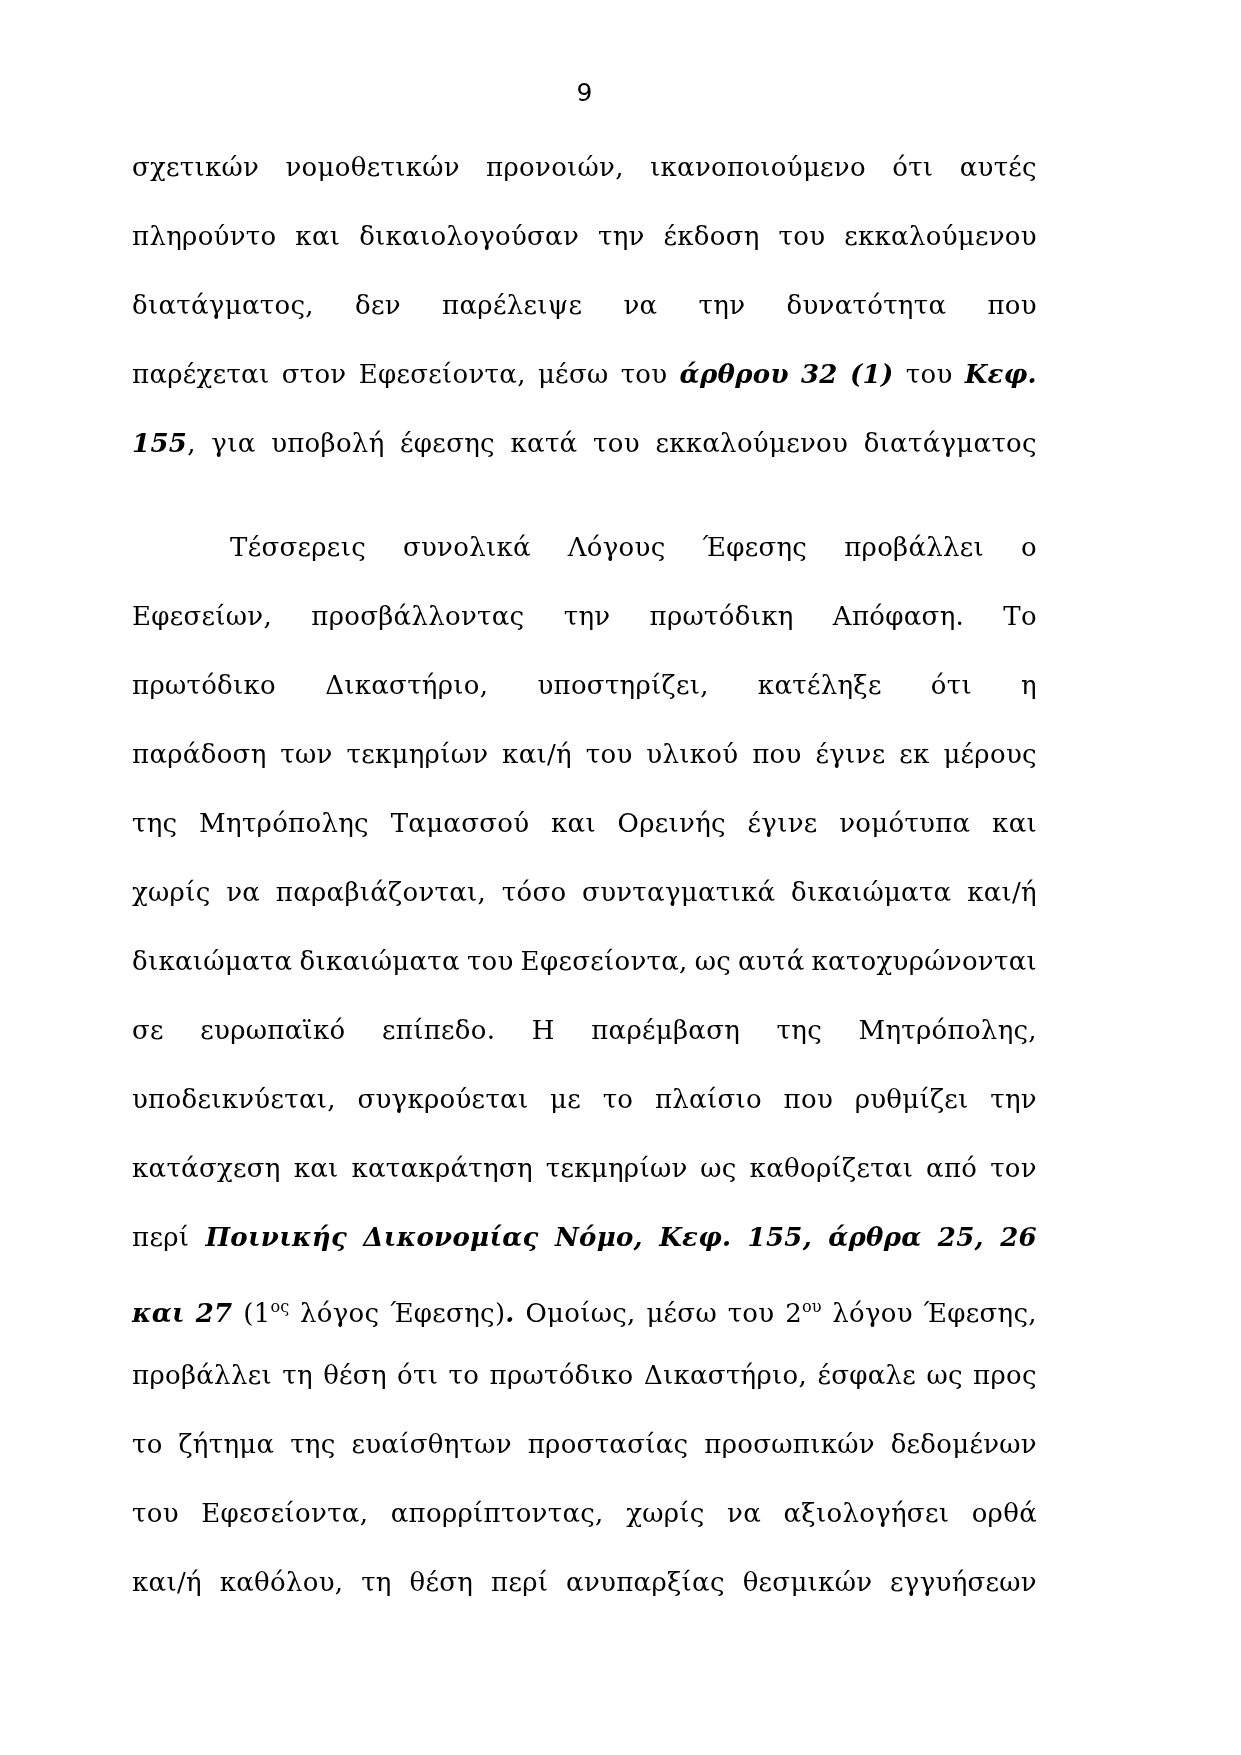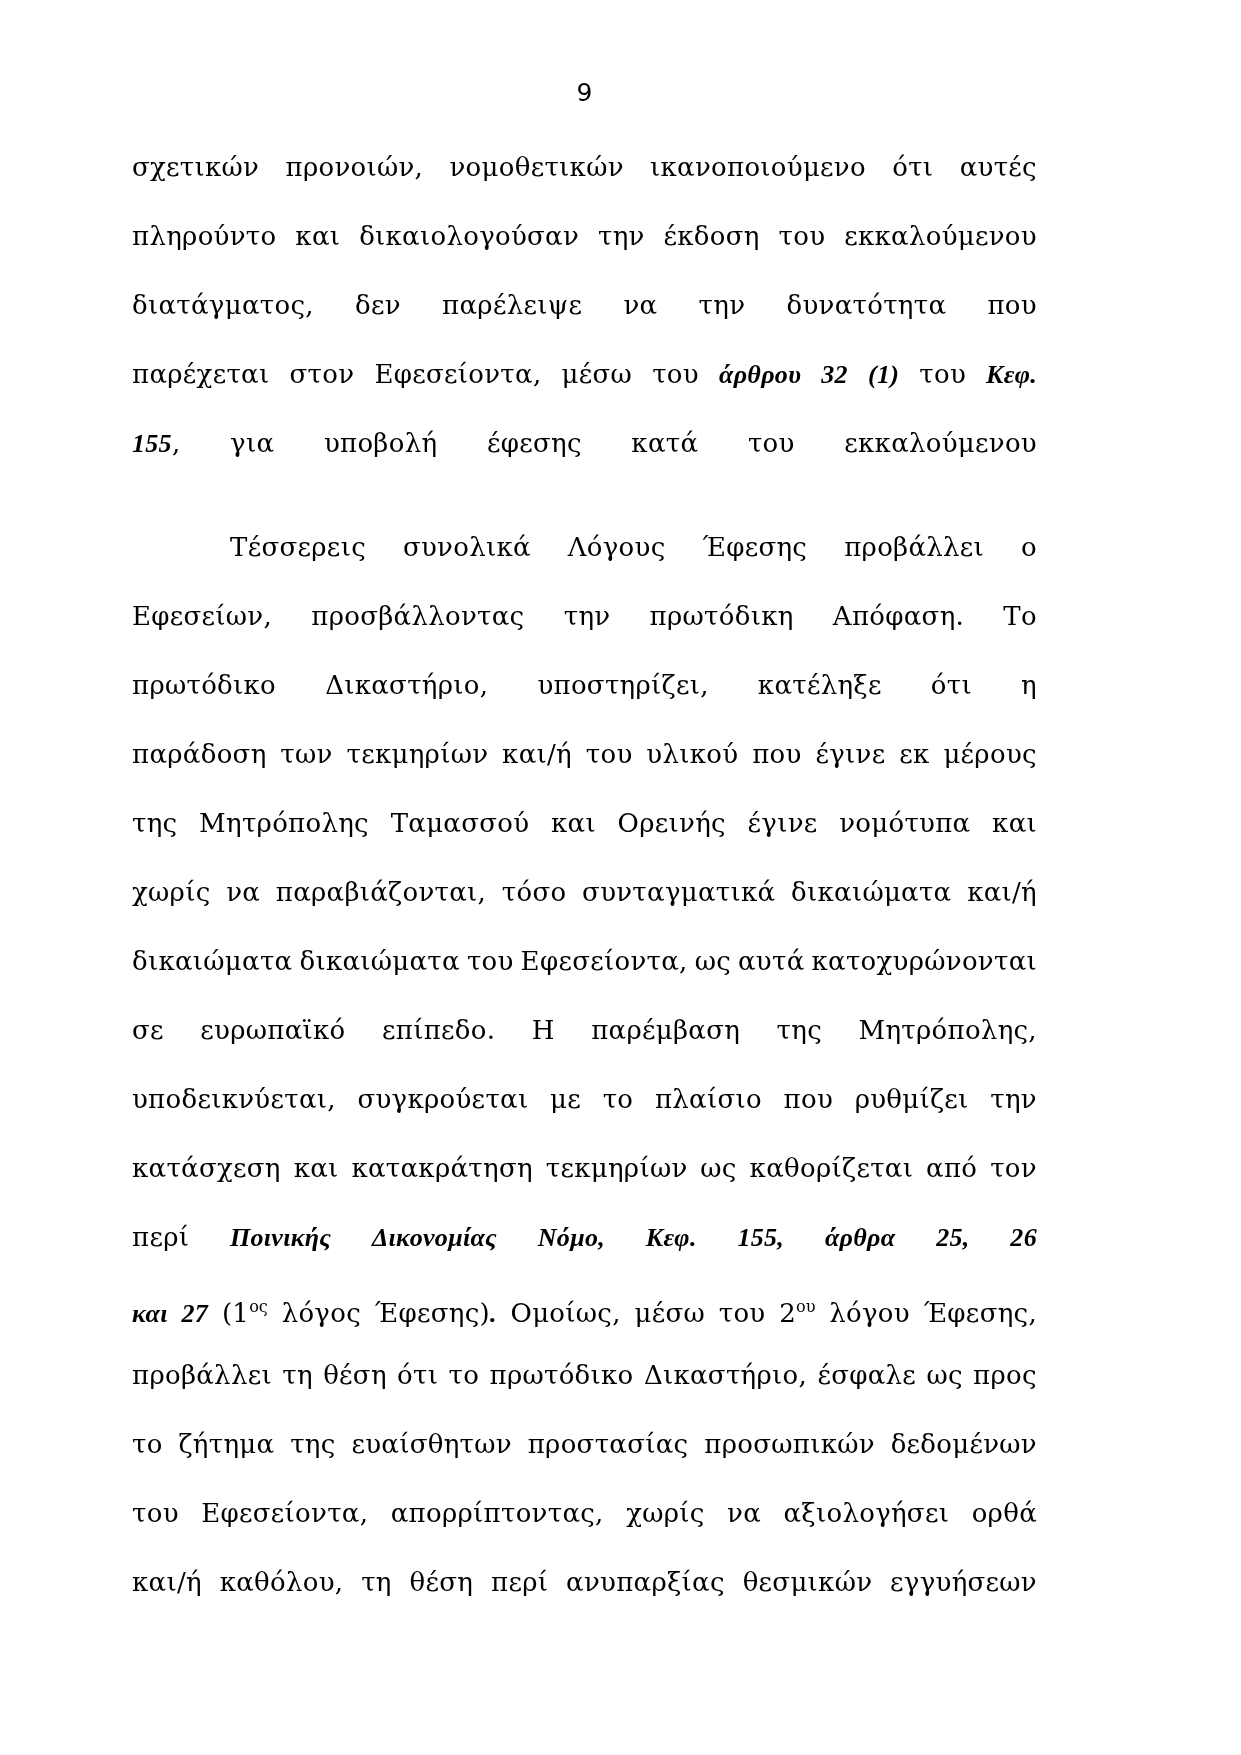"προνοιών," span.w { order: before "νομοθετικών" -> after "νομοθετικών" }
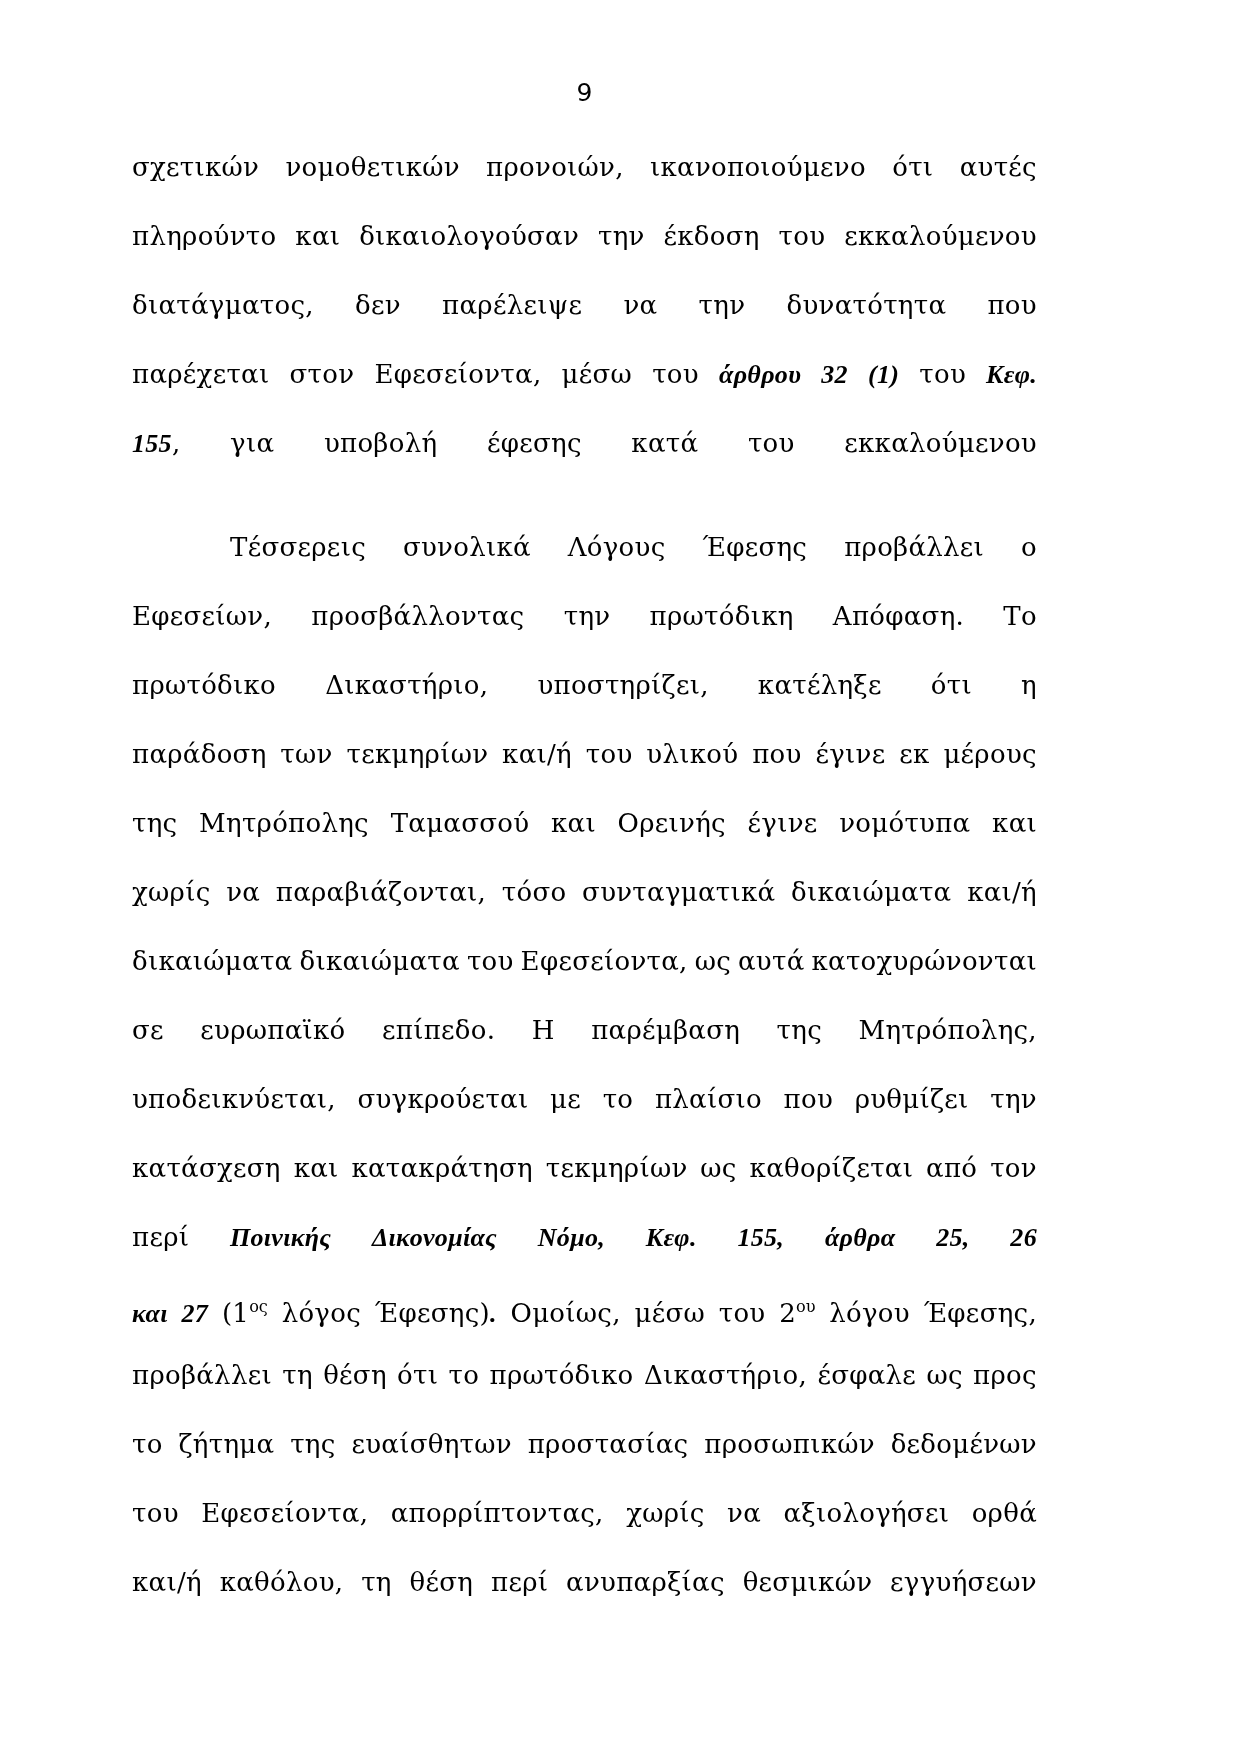"άρθρου" .frag.bi { font-family: Liberation Serif, serif -> none }
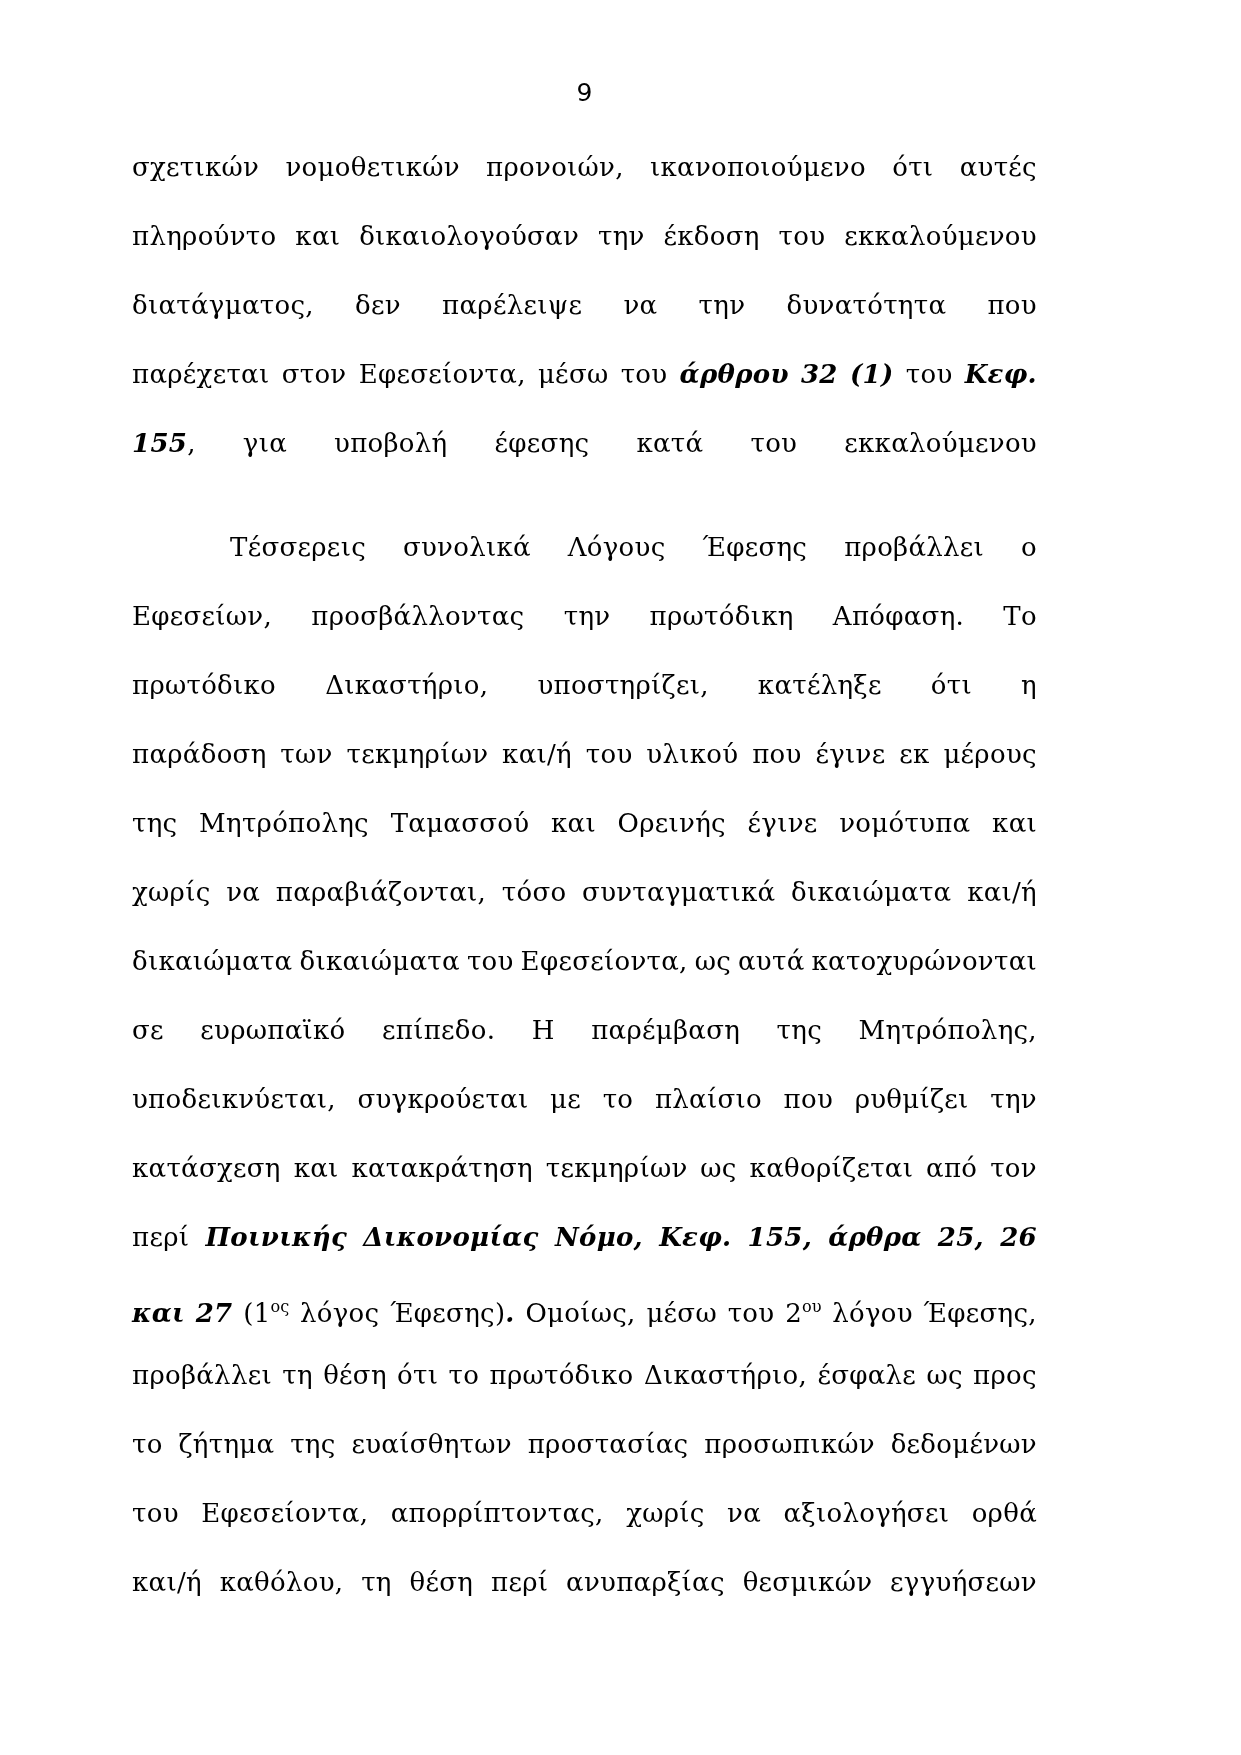"διατάγματος" span.w { html: none -> <span><span>διατάγματος</span></span> }
